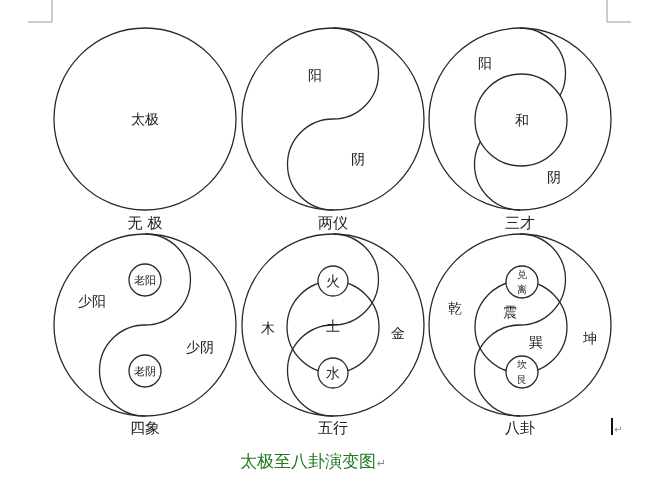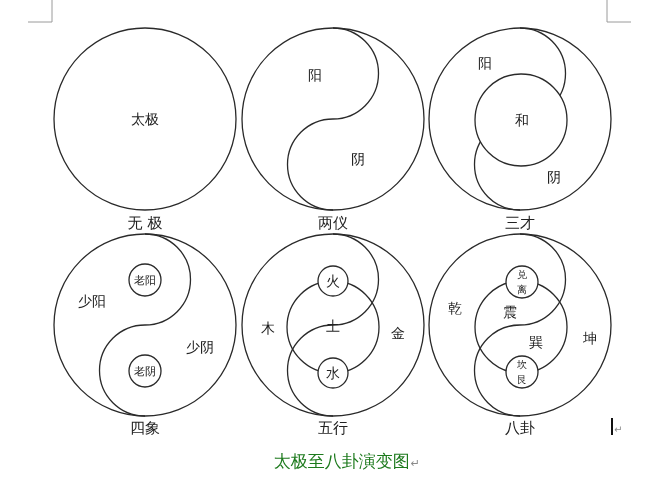"太极至八卦演变图↵" .caption { text-align: right -> left }
